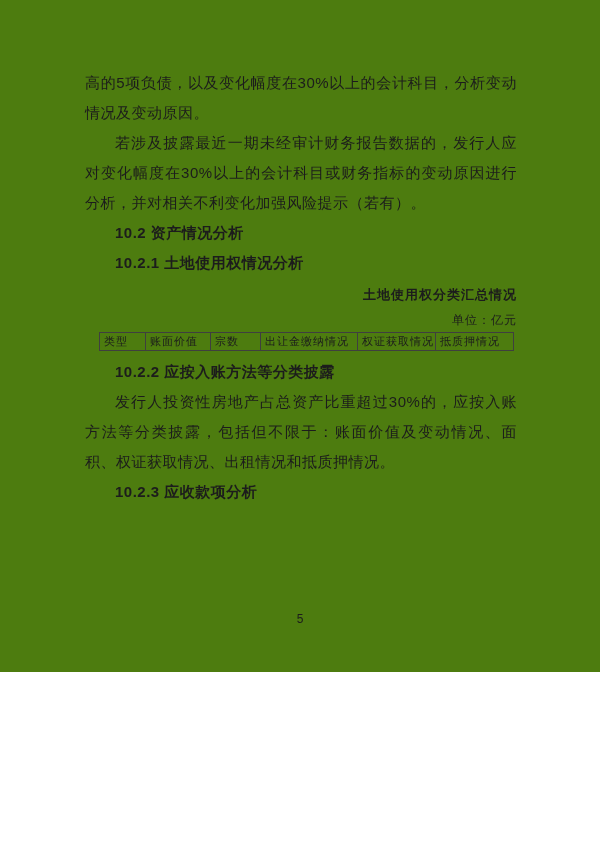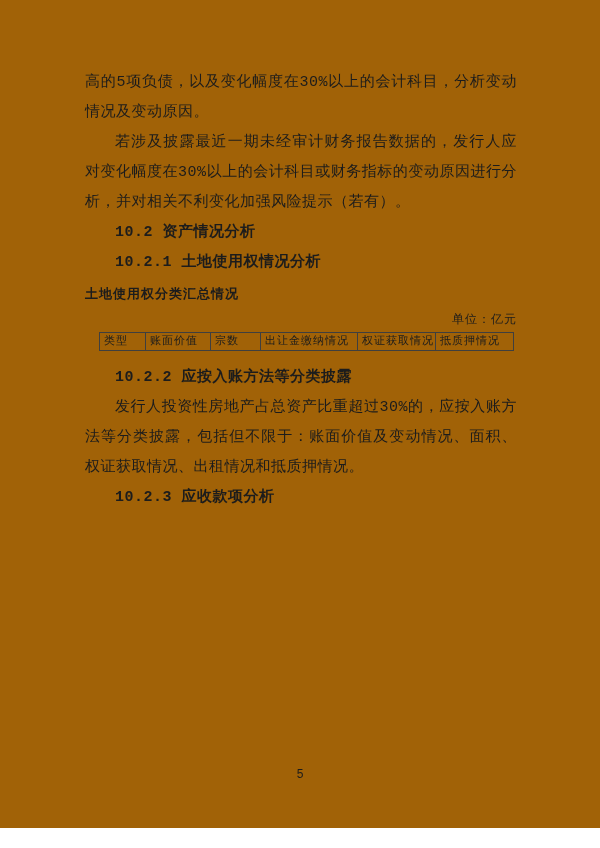"高的5项负债，以及变化幅度在30%以上的会计科目，分析变动情况及变动原因。" .page { background: #a16207 -> #4d7c0f; font-family: Liberation Mono, monospace -> Liberation Sans, sans-serif; height: 828px -> 672px }
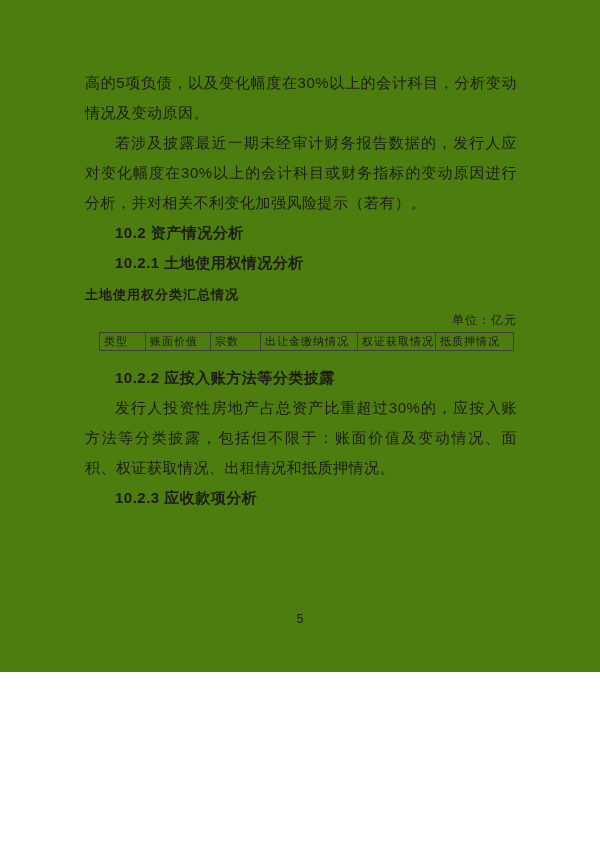"土地使用权分类汇总情况" .table-title { text-align: left -> right }
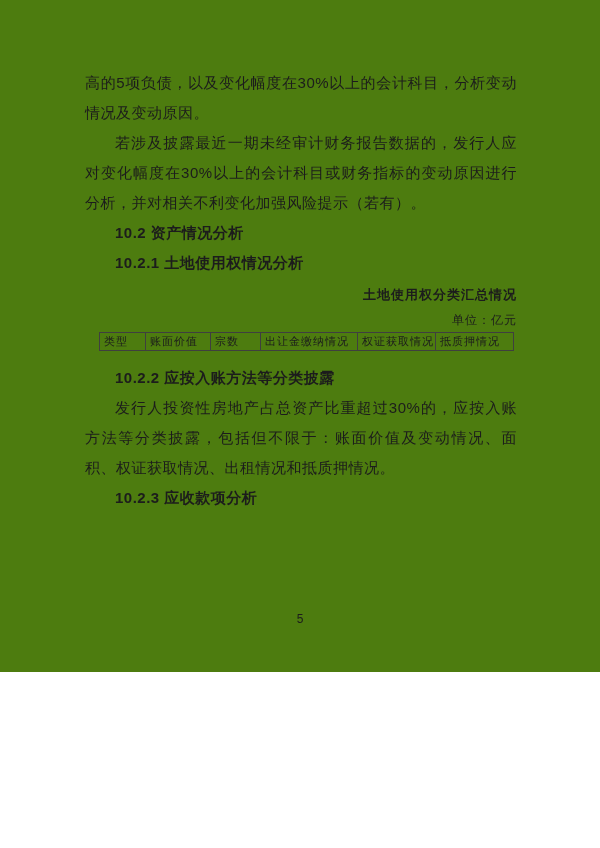"类型" table.data-table { margin-bottom: 12px -> 6px }
